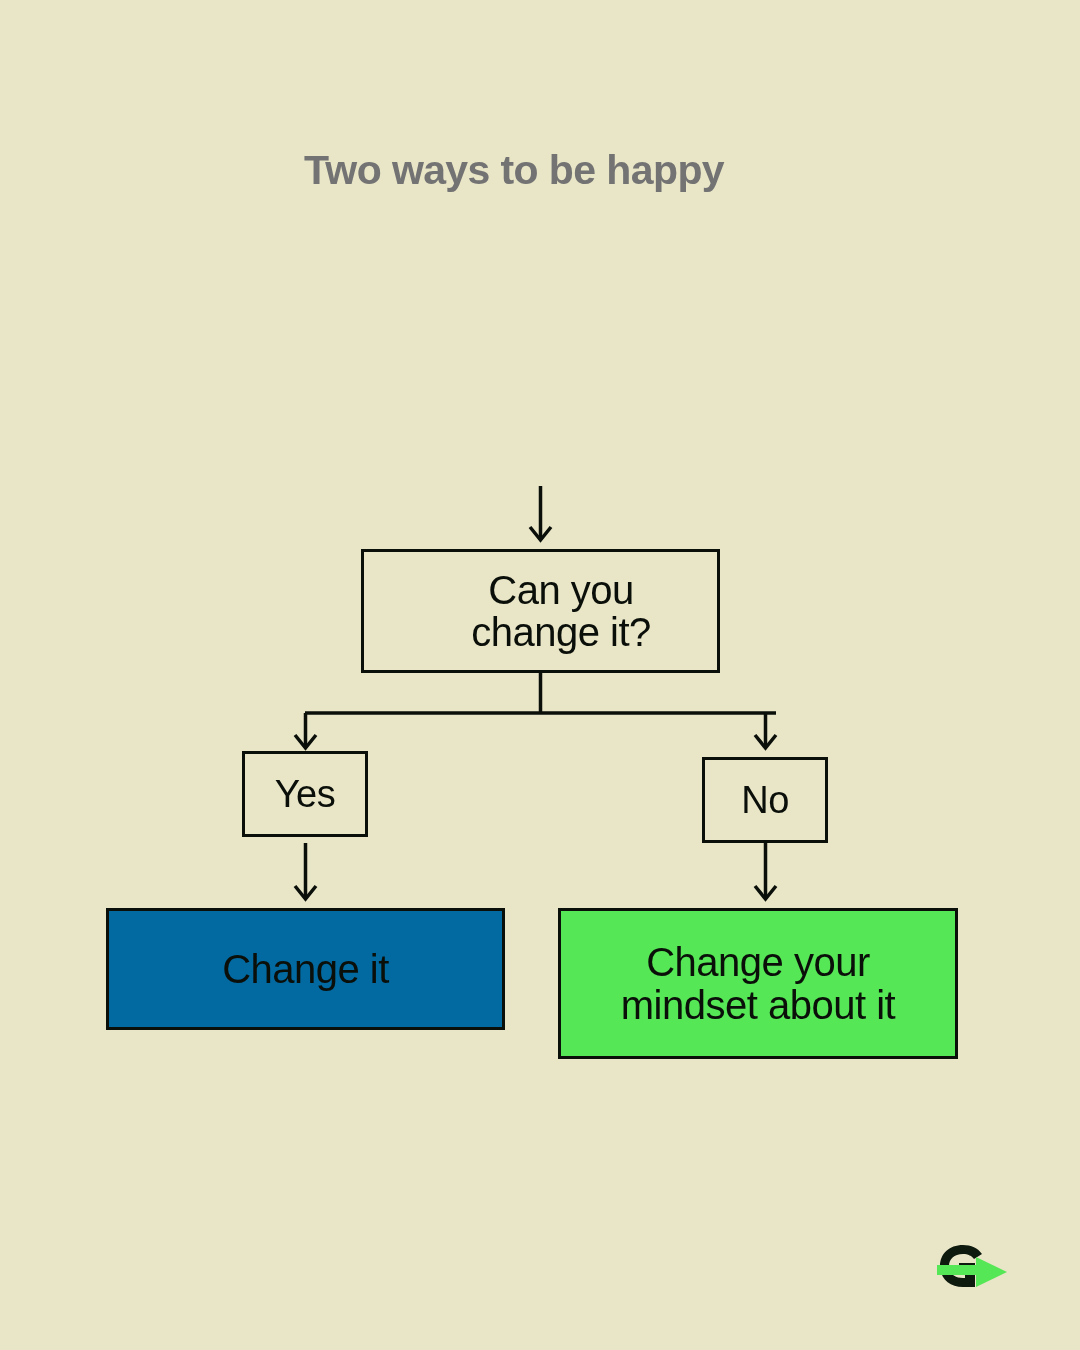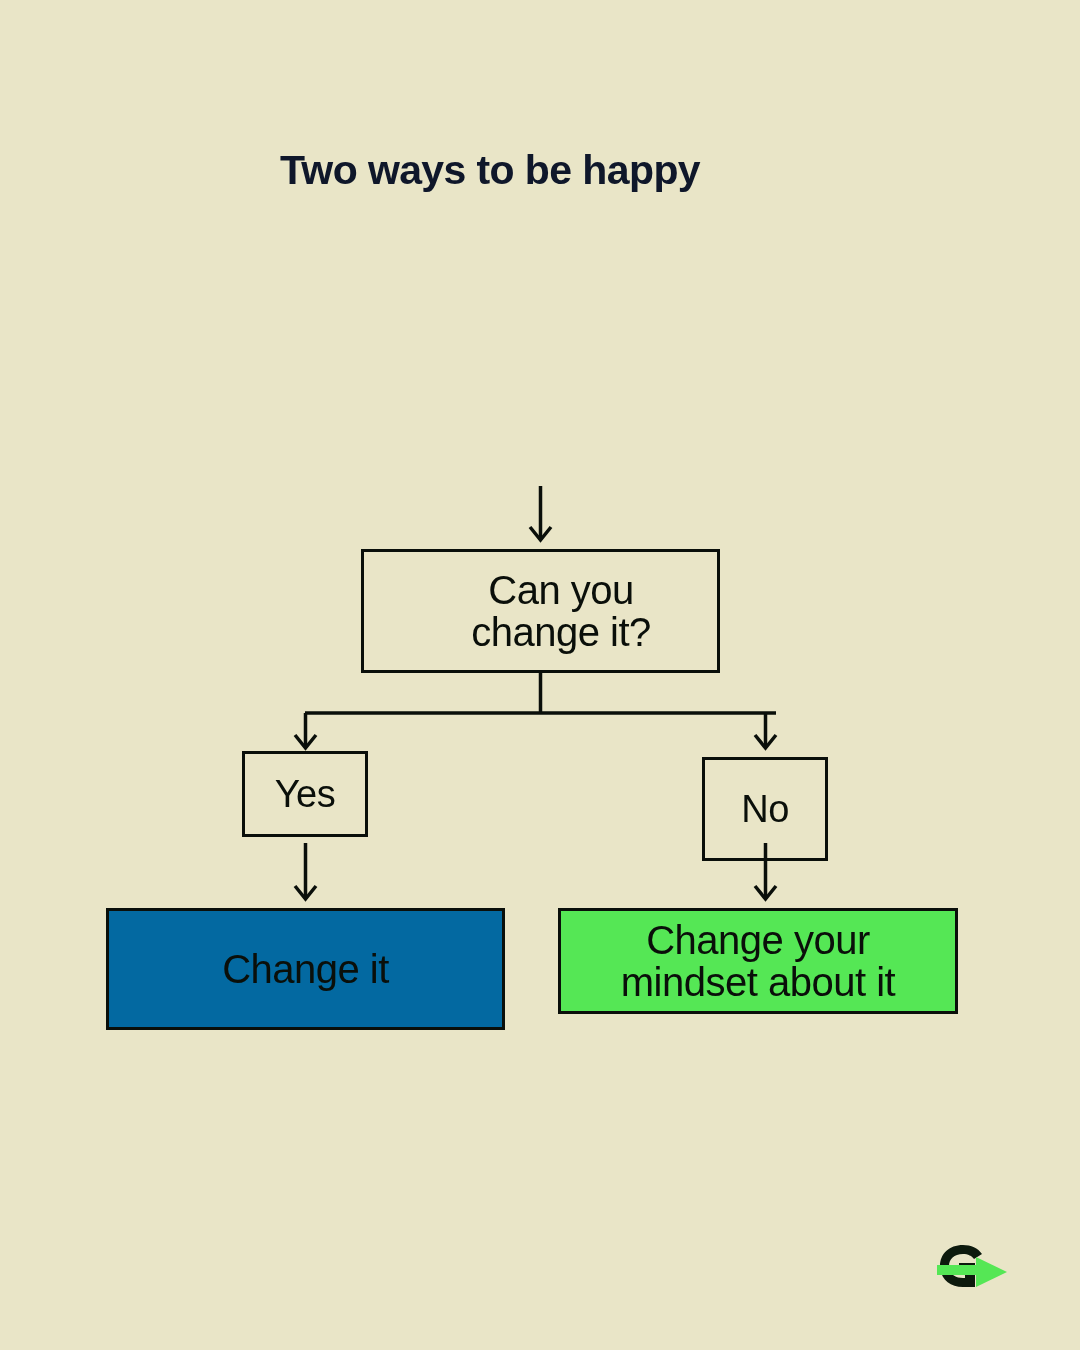"Two ways to be happy" .title { color: #0f172a -> #737373; padding-left: none -> 24px }
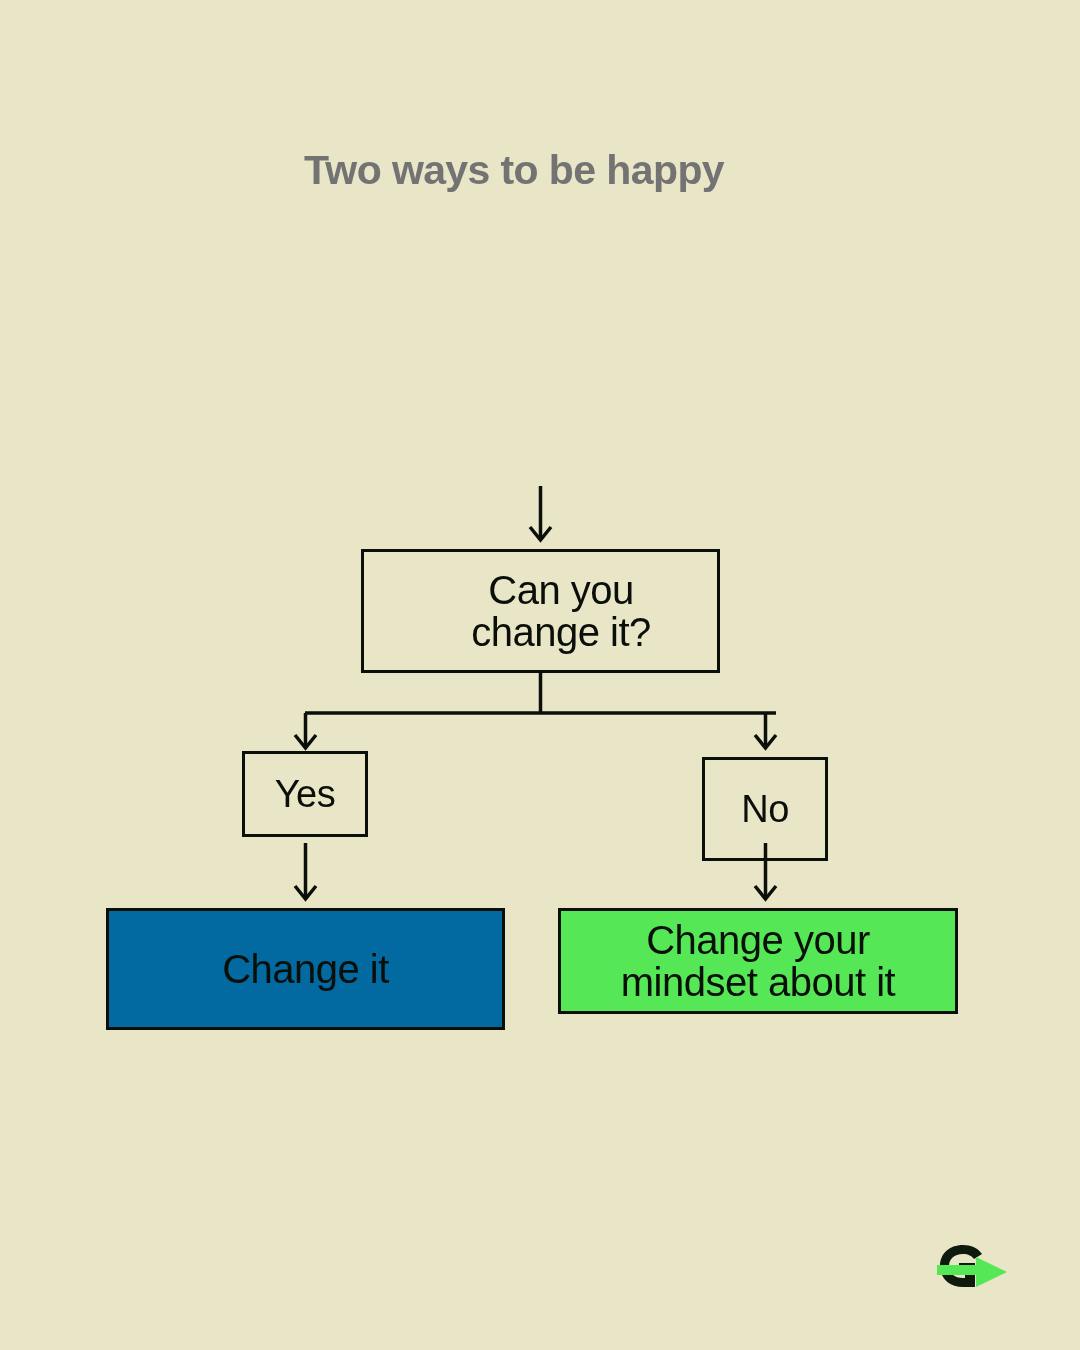"No" .node-no { height: 104px -> 86px }
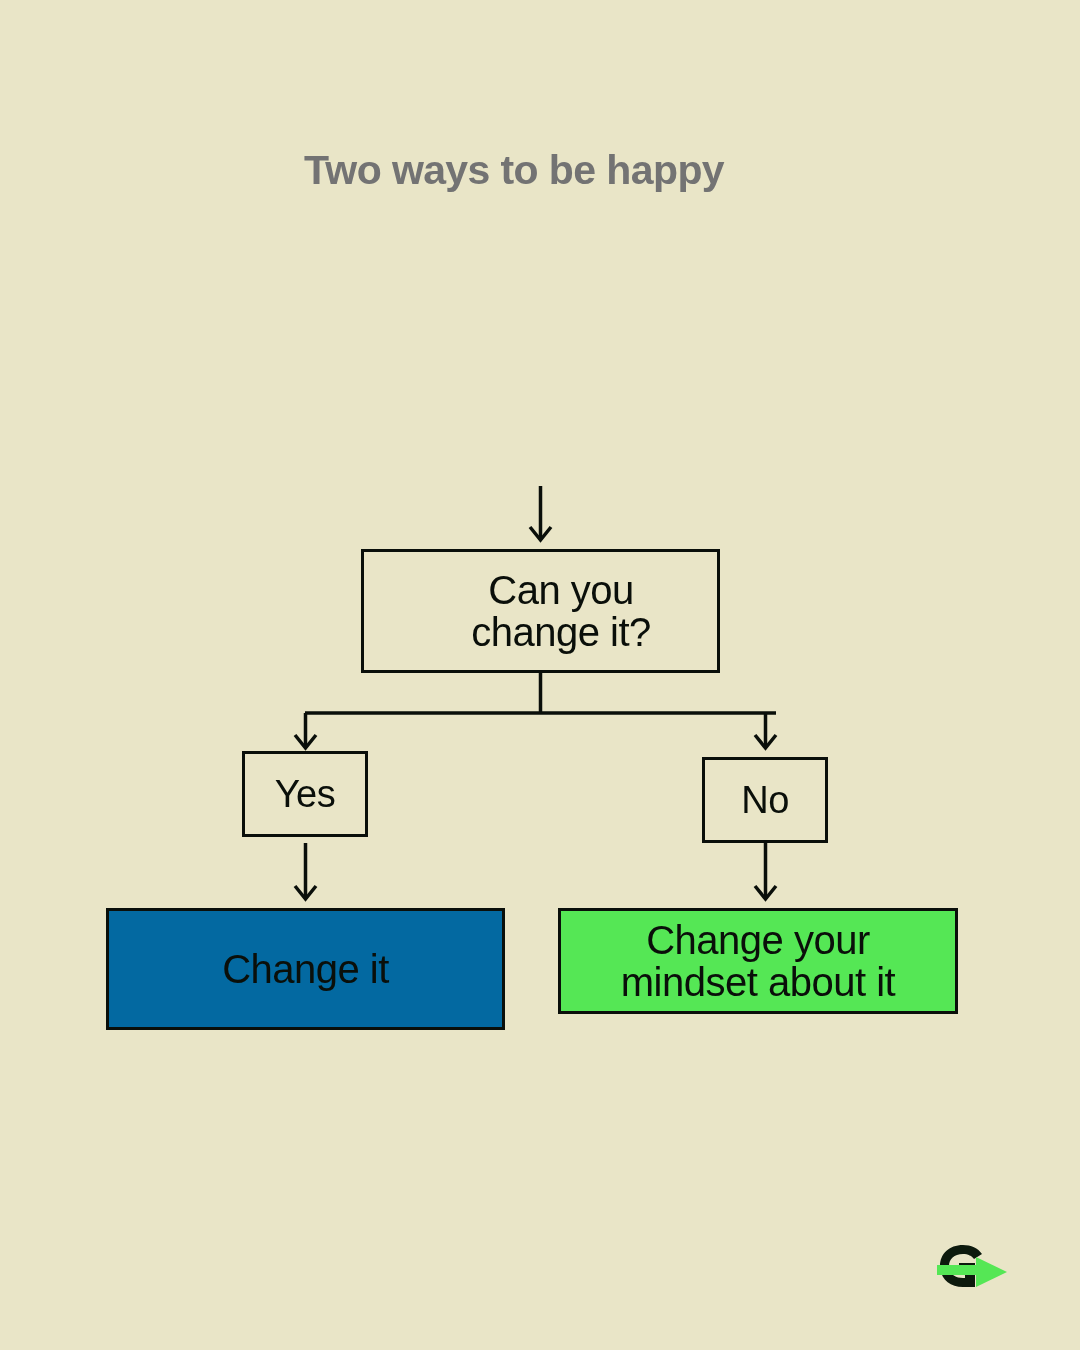"Change your" .node-outcome-right { height: 106px -> 151px }
